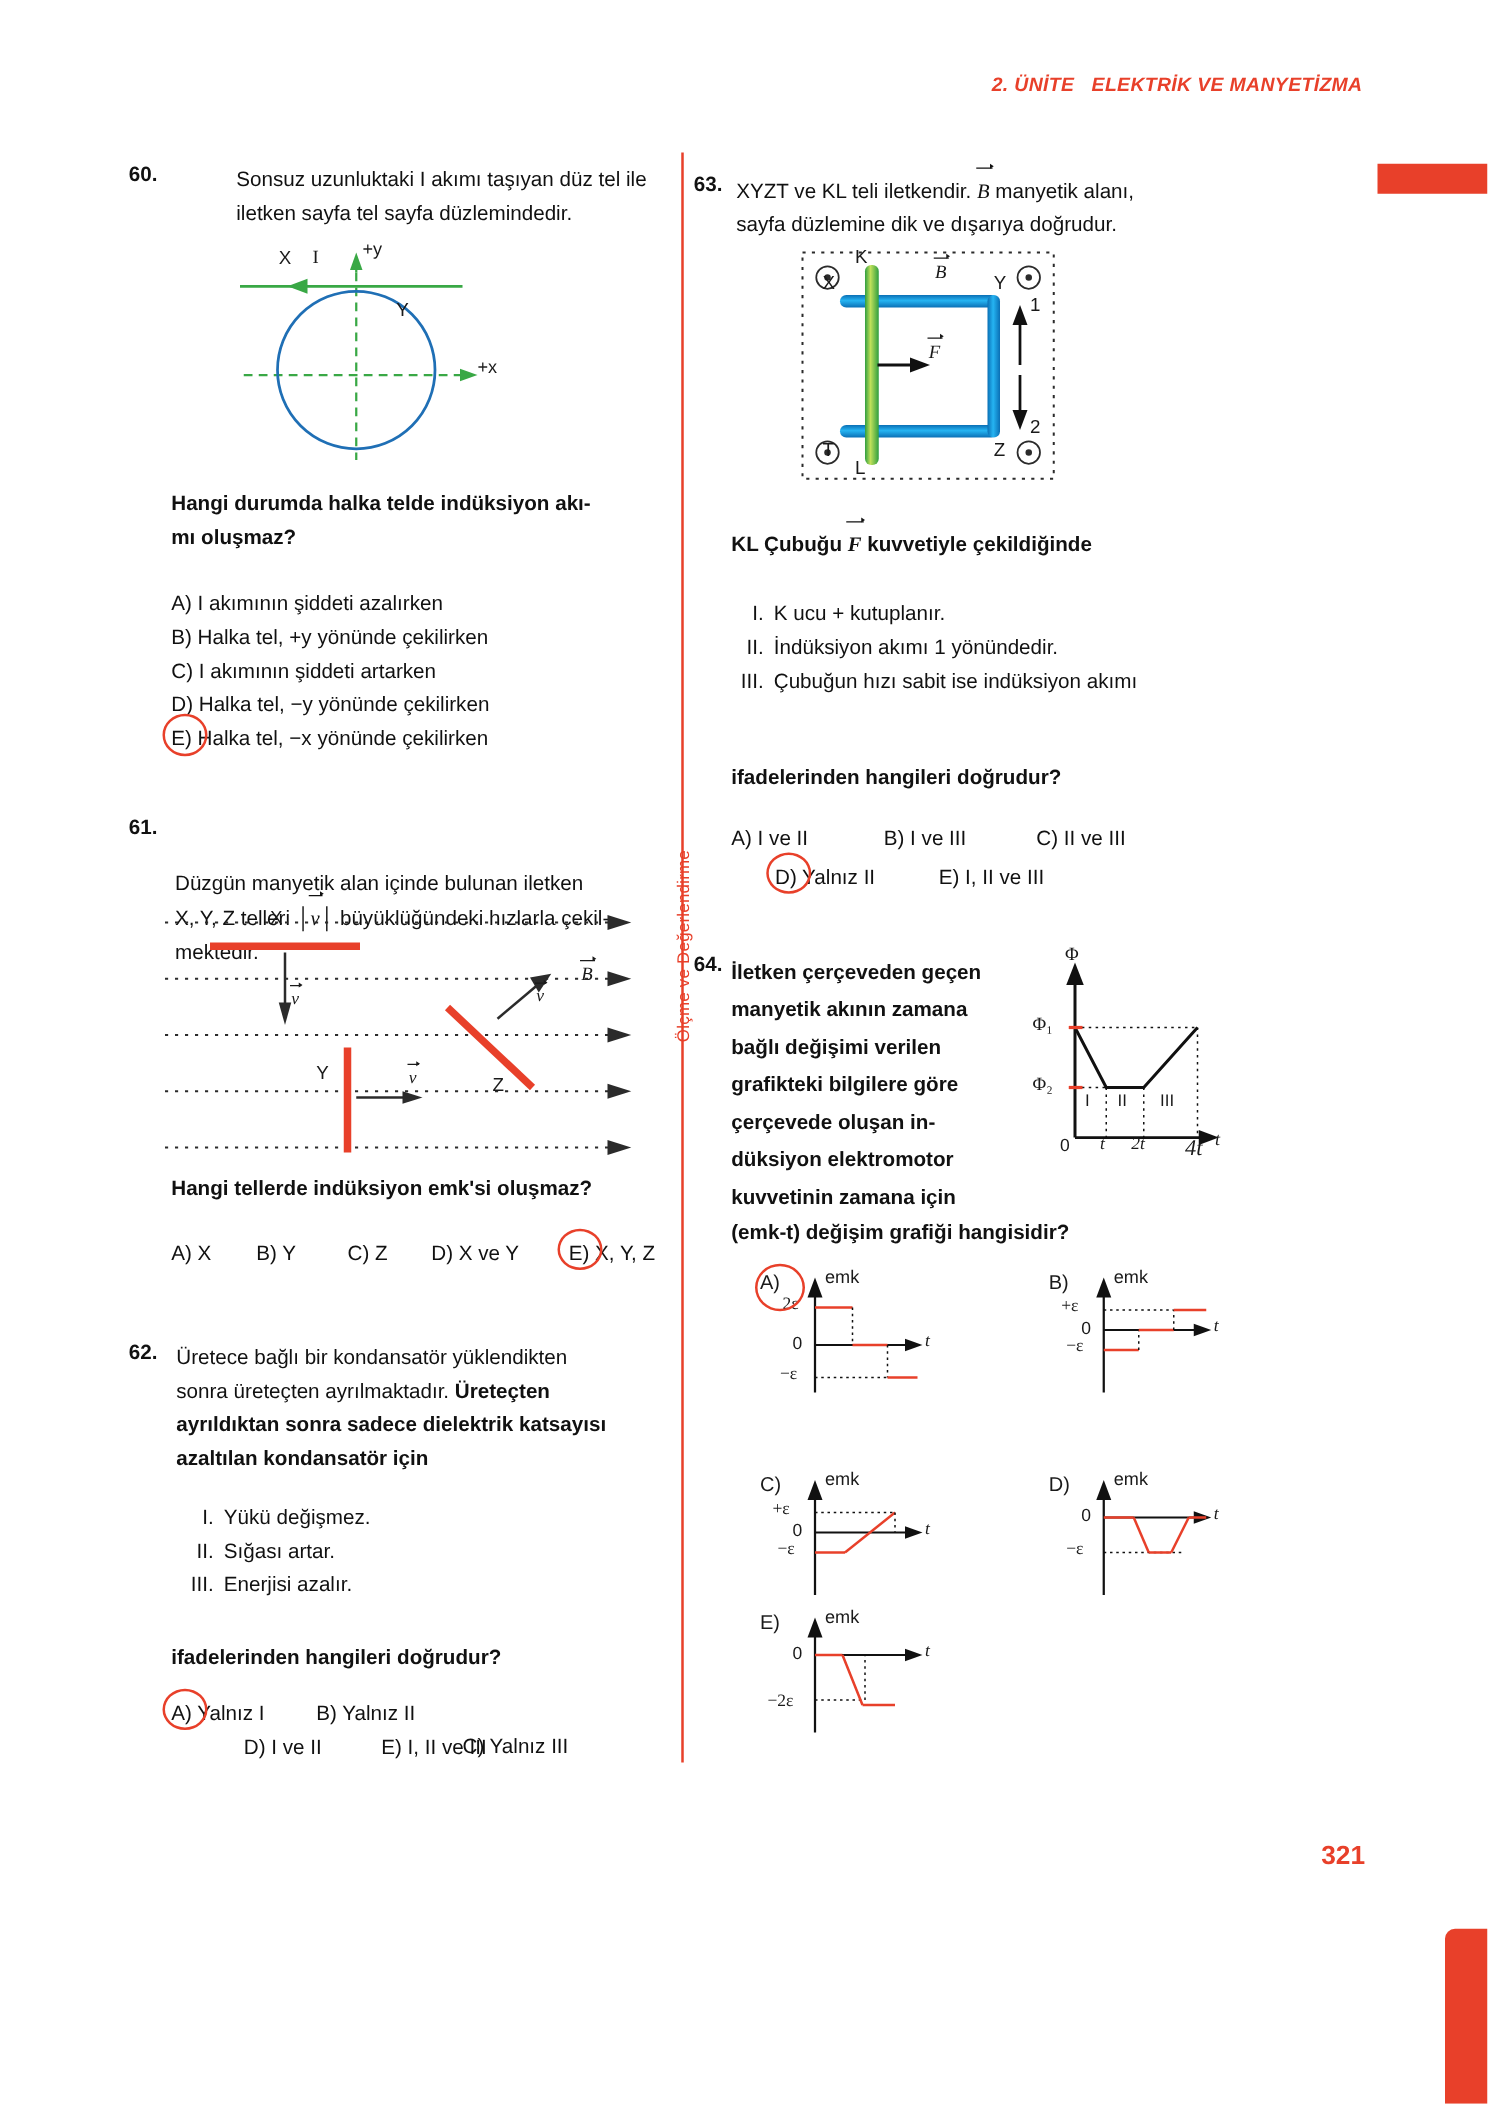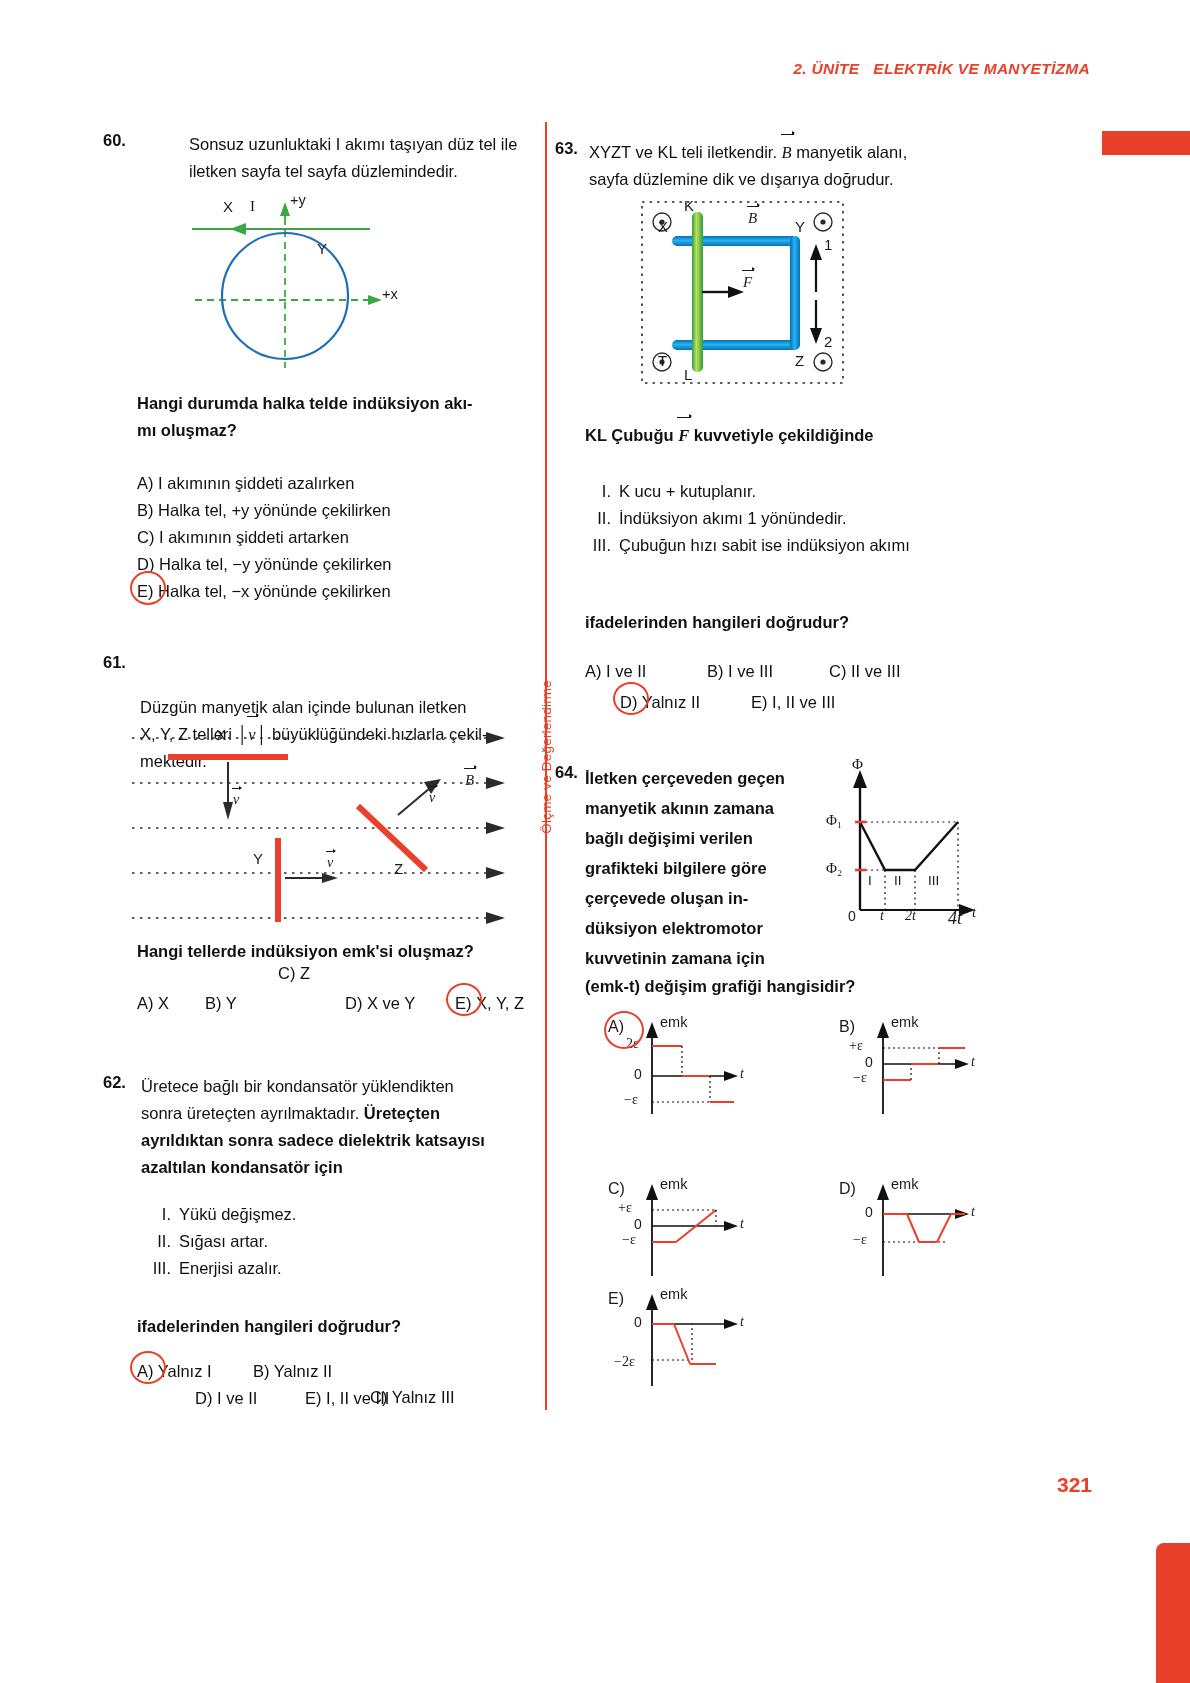"C) Z" div.opt { top: 960px -> 990px }
